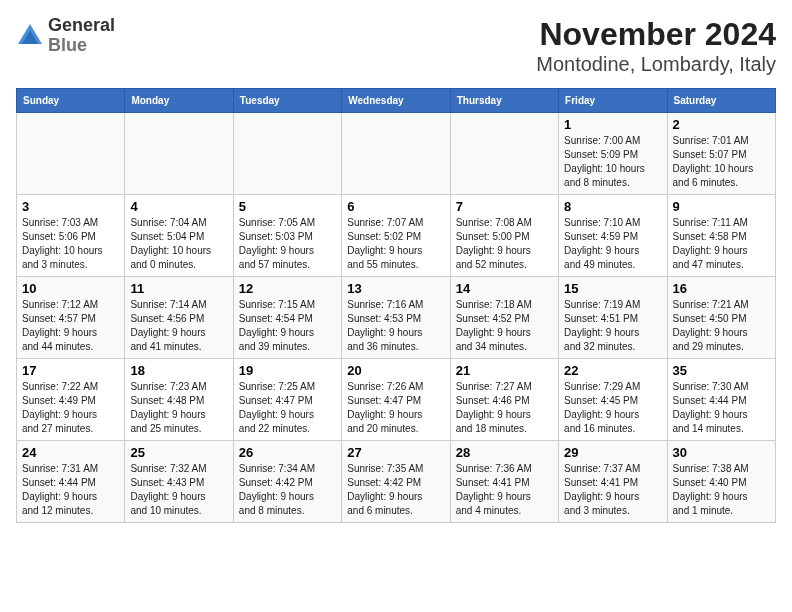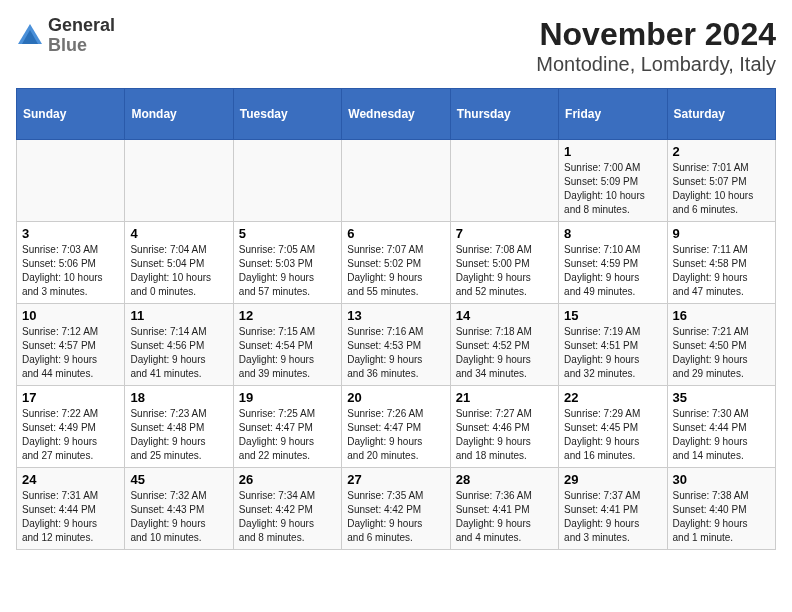"Sunday" thead tr th { font-size: 12px -> 10px; padding: 18px 6px -> 6px 6px }
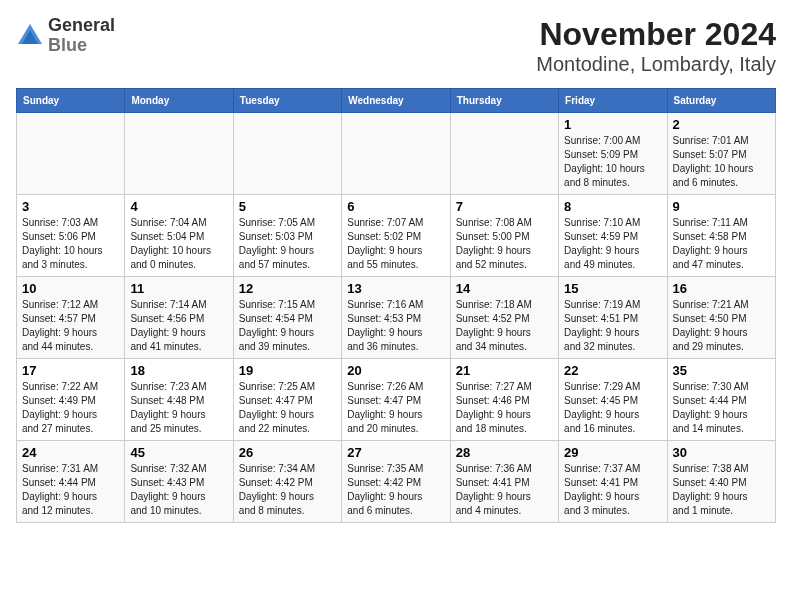"45" span.day-number { text: 45 -> 25 }
